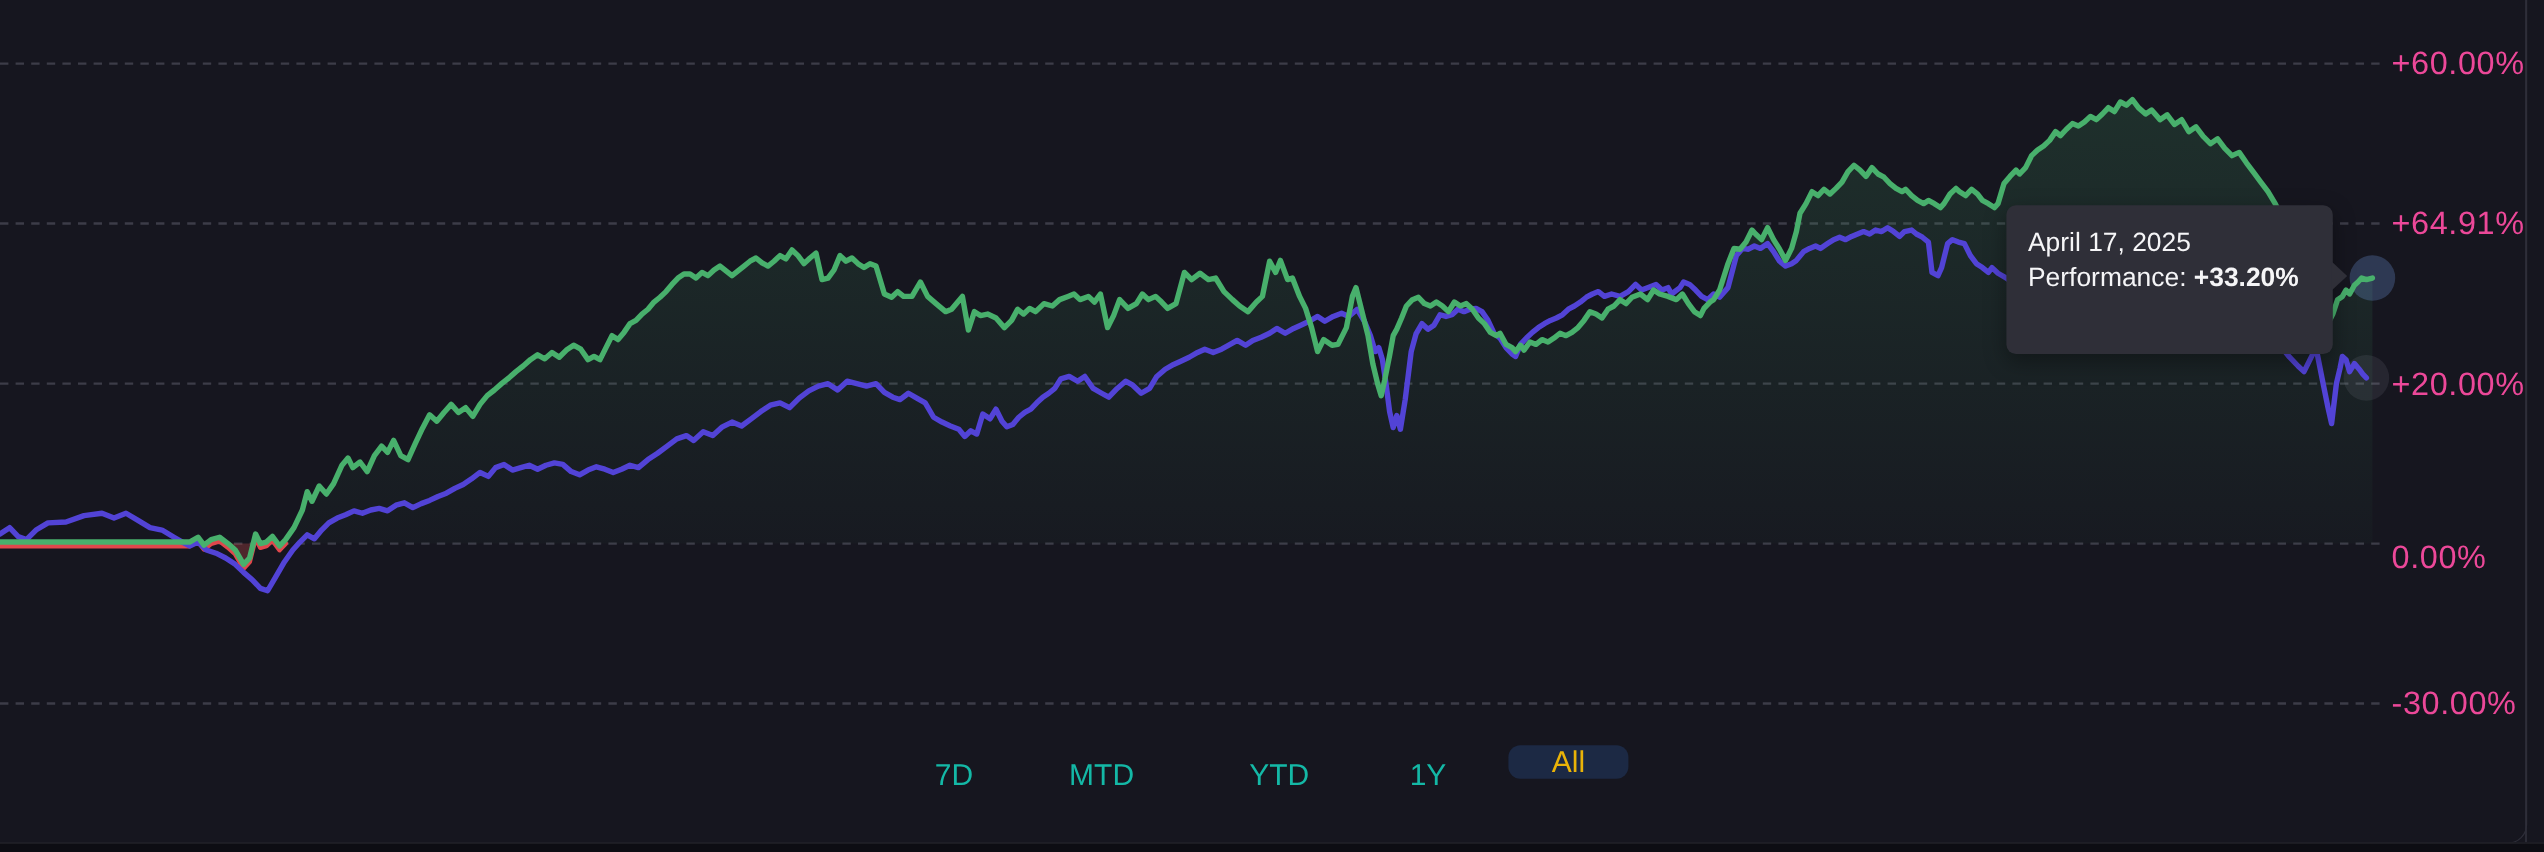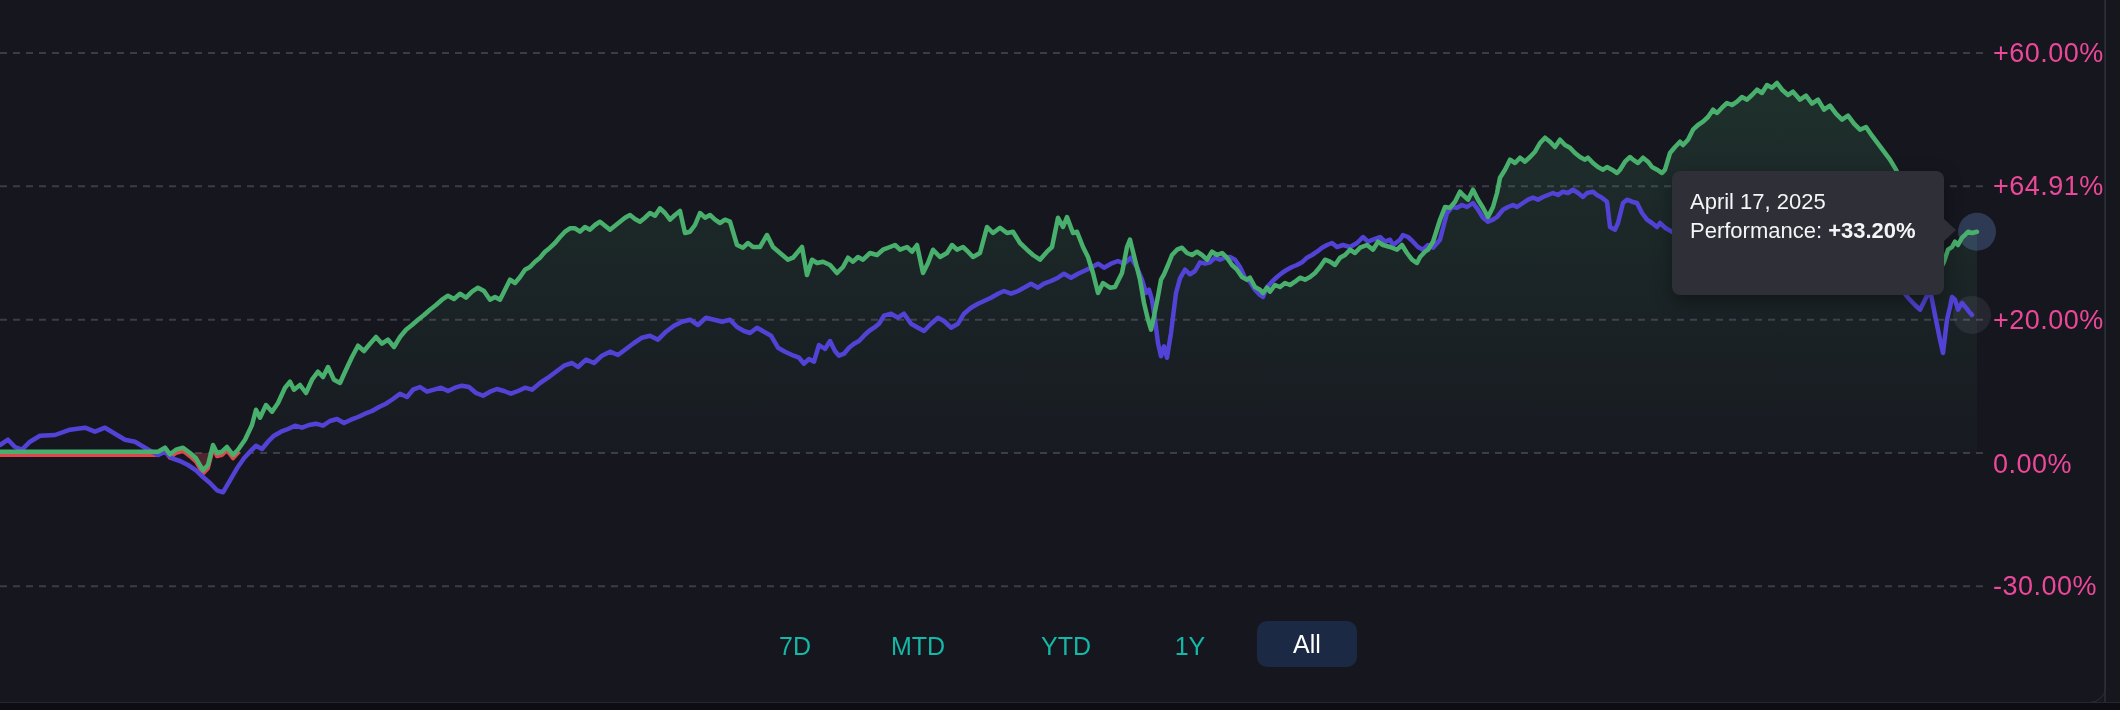"All" .tr-btn.active { color: #ffffff -> #eab308; height: 46px -> 28px }
